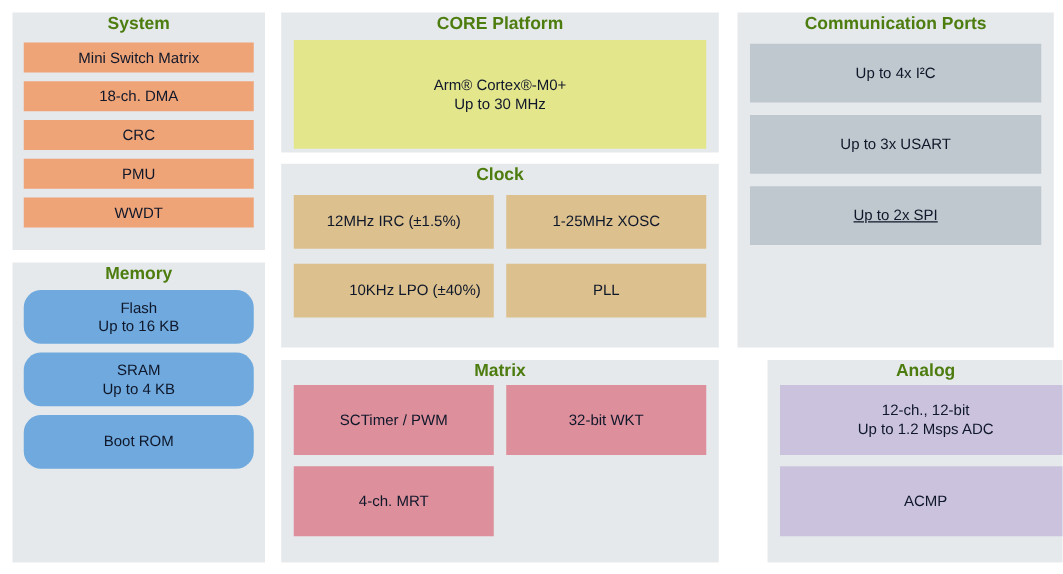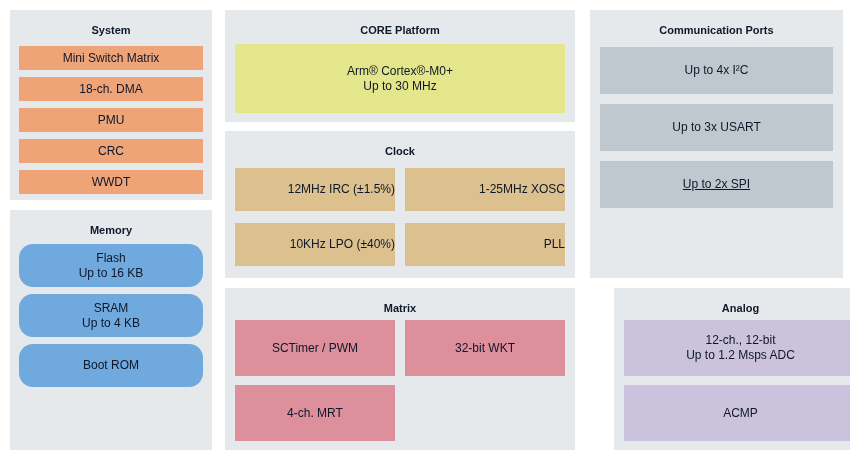"System" .panel h2 { color: #0f172a -> #4d7c0f; font-size: 11px -> 14px; padding-top: 12px -> none }
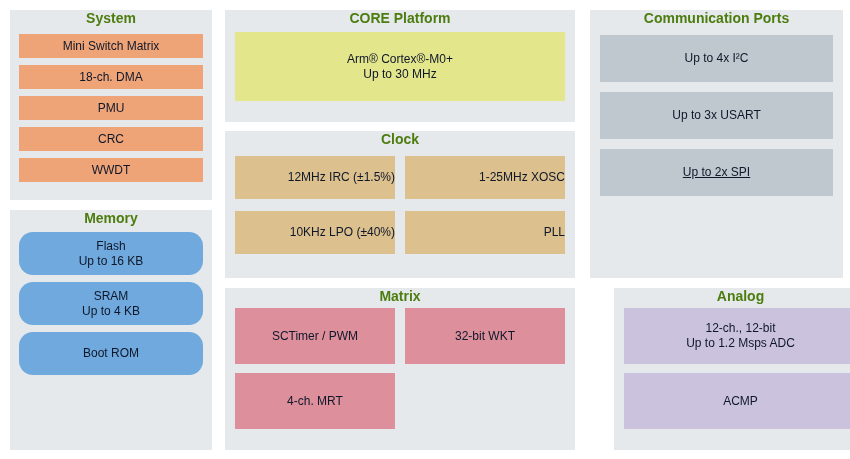"Arm® Cortex®-M0+" #p-core .block { height: 69px -> 87px }
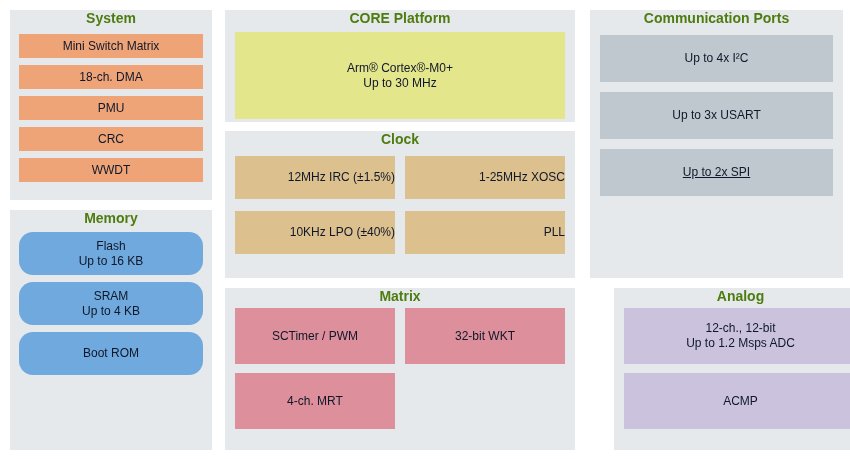"PMU" div.block { order: before "CRC" -> after "CRC" }
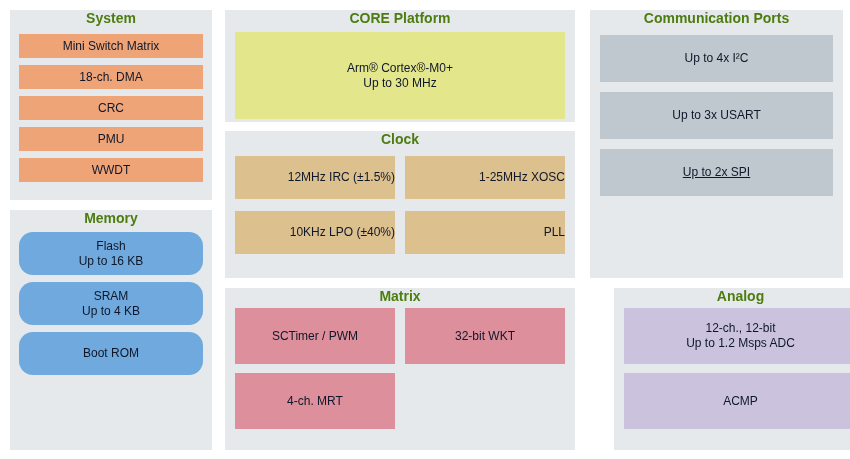"12MHz IRC (±1.5%)" #p-clock .block { align-items: flex-end -> none }
